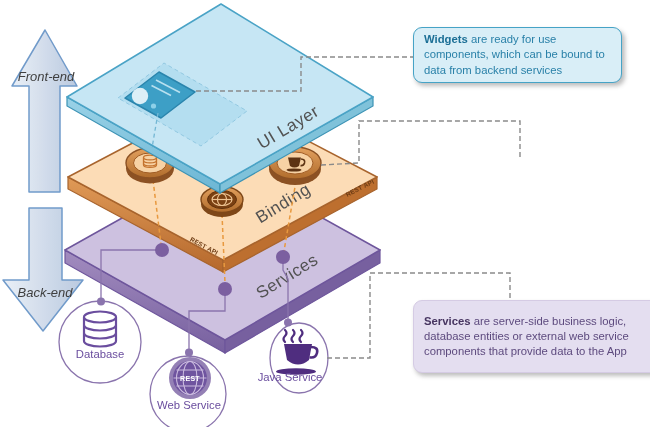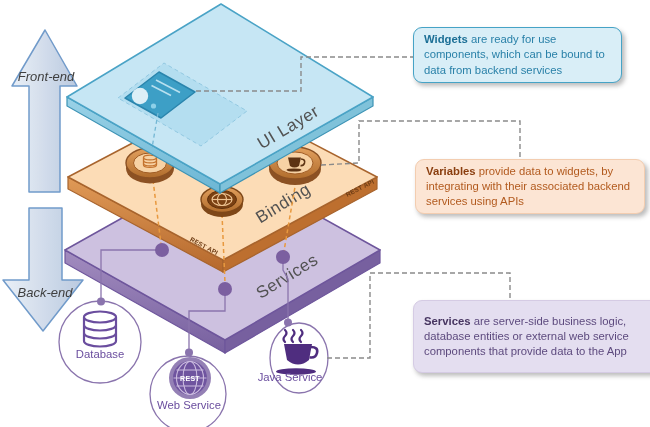"Variables provide data to widgets," div.callout { html: <div> <p><b>Variables</b> <span>provide data to widgets, by integrating with their associated backend services using APIs</span></p> </div> -> none }
